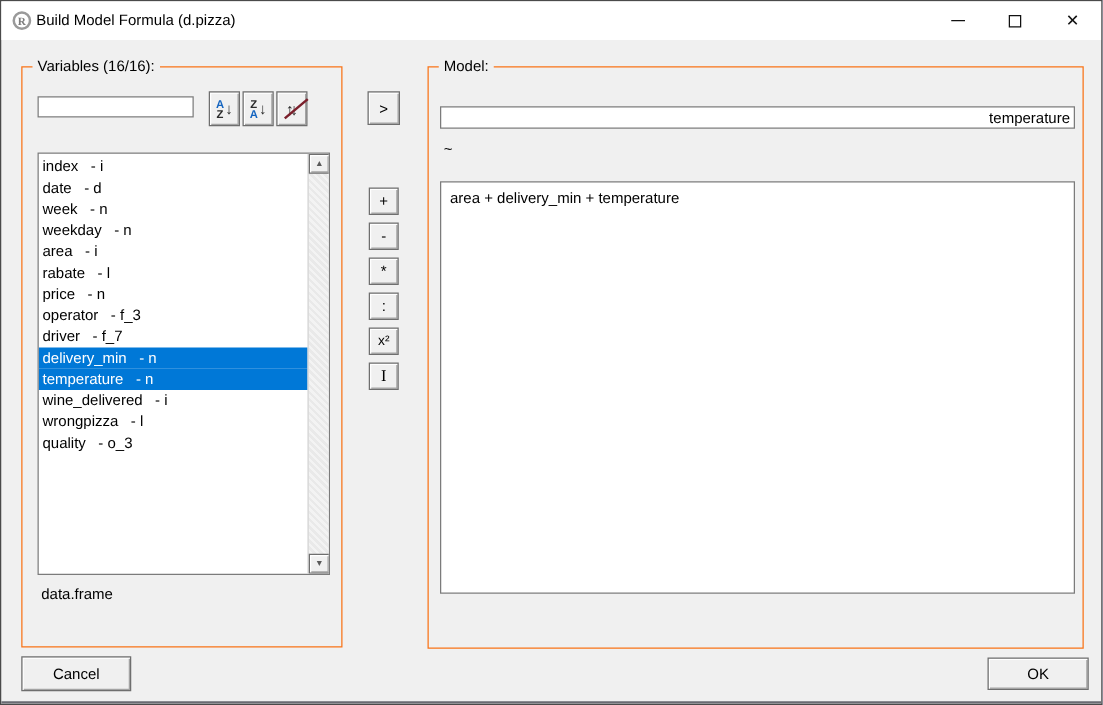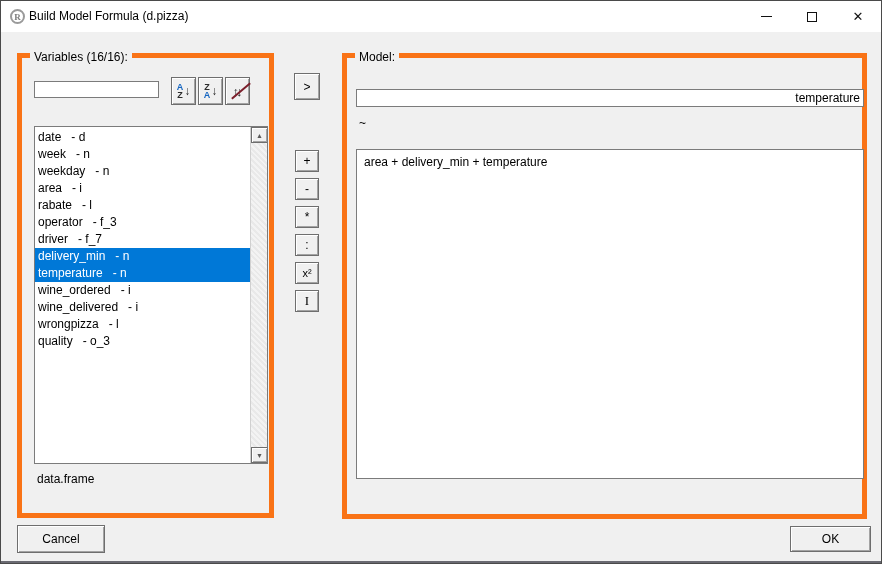"Variables (16/16):" .groupbox { border: 5px solid #f97316 -> 1px solid #f97316 }
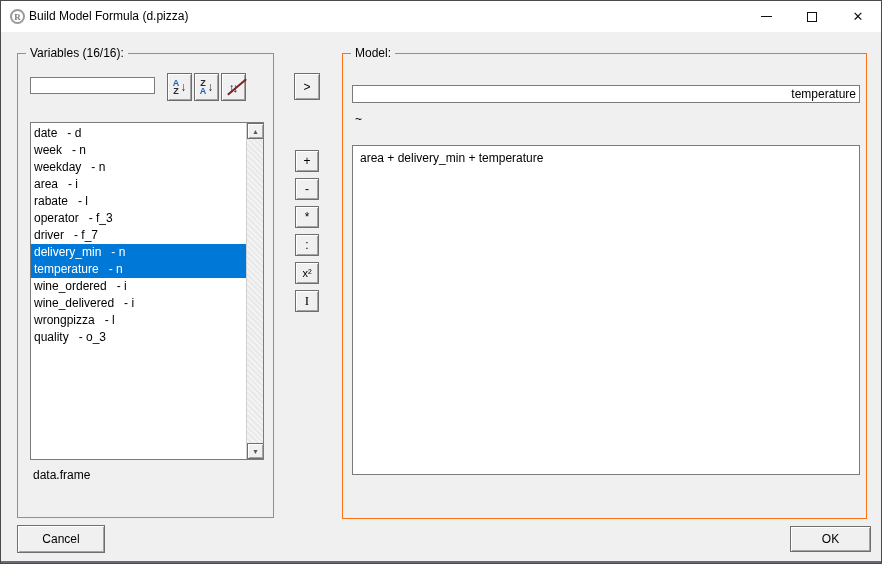"index - i" div.lb-item { html: none -> <div>index - i</div> }
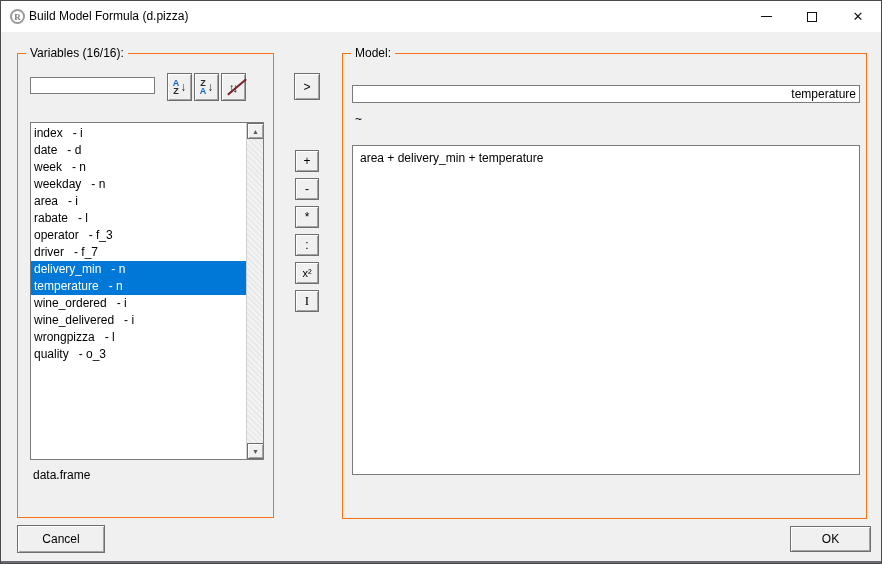"price - n" div.lb-item { html: none -> <div>price - n</div> }
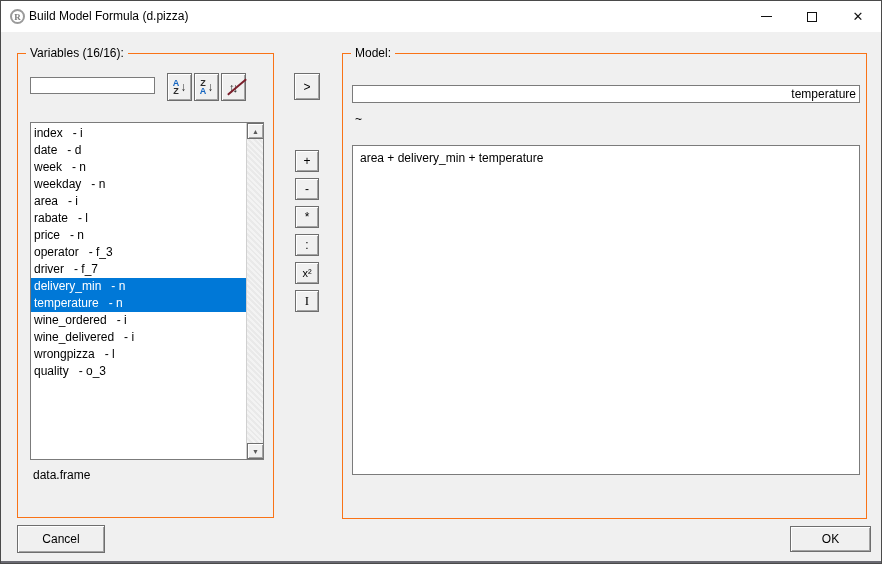"wine_ordered - i" div.lb-item { html: <div>wine_ordered - i</div> -> none }
